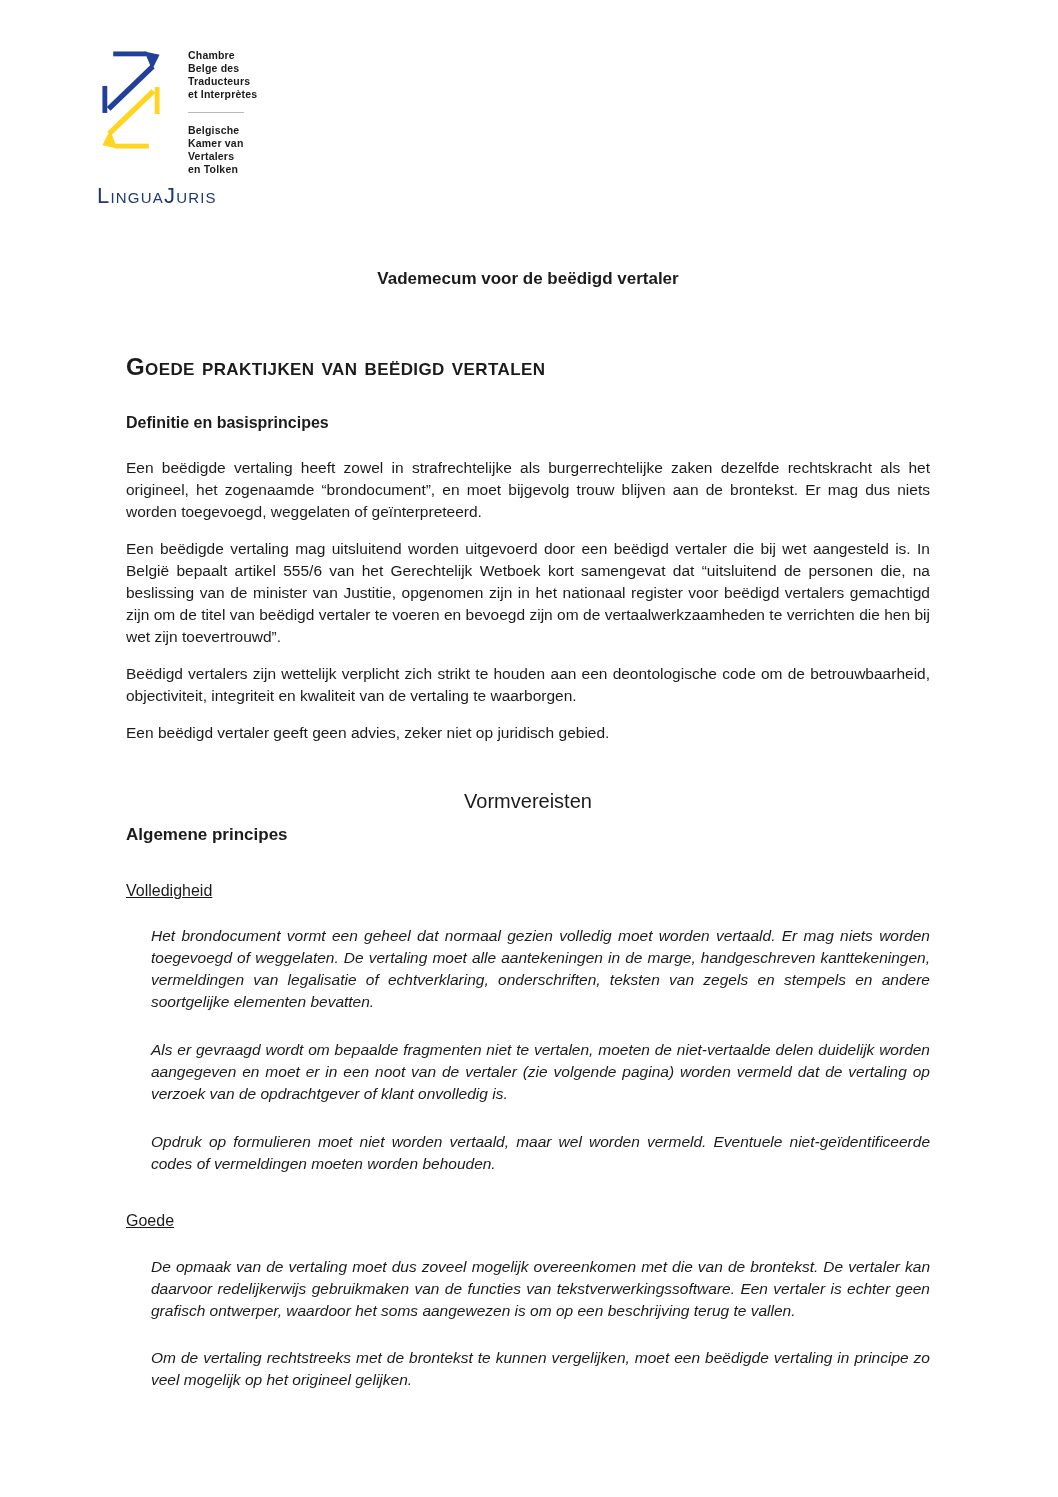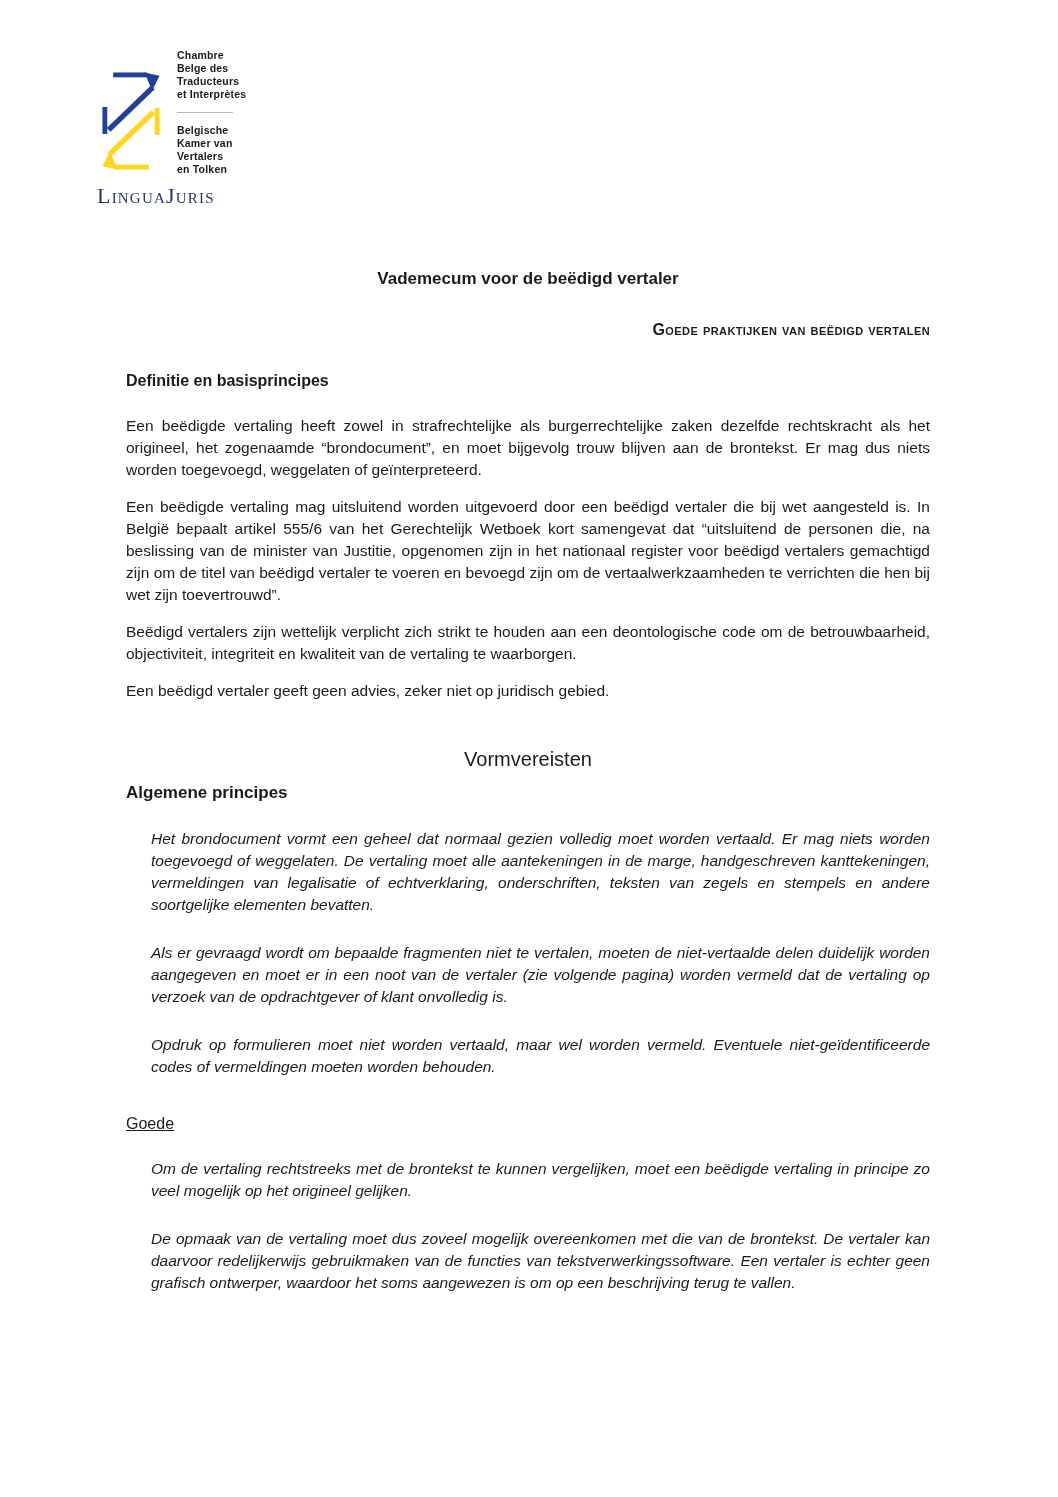"Chambre" .logo-row { align-items: flex-end -> flex-start; gap: 12px -> 23px }
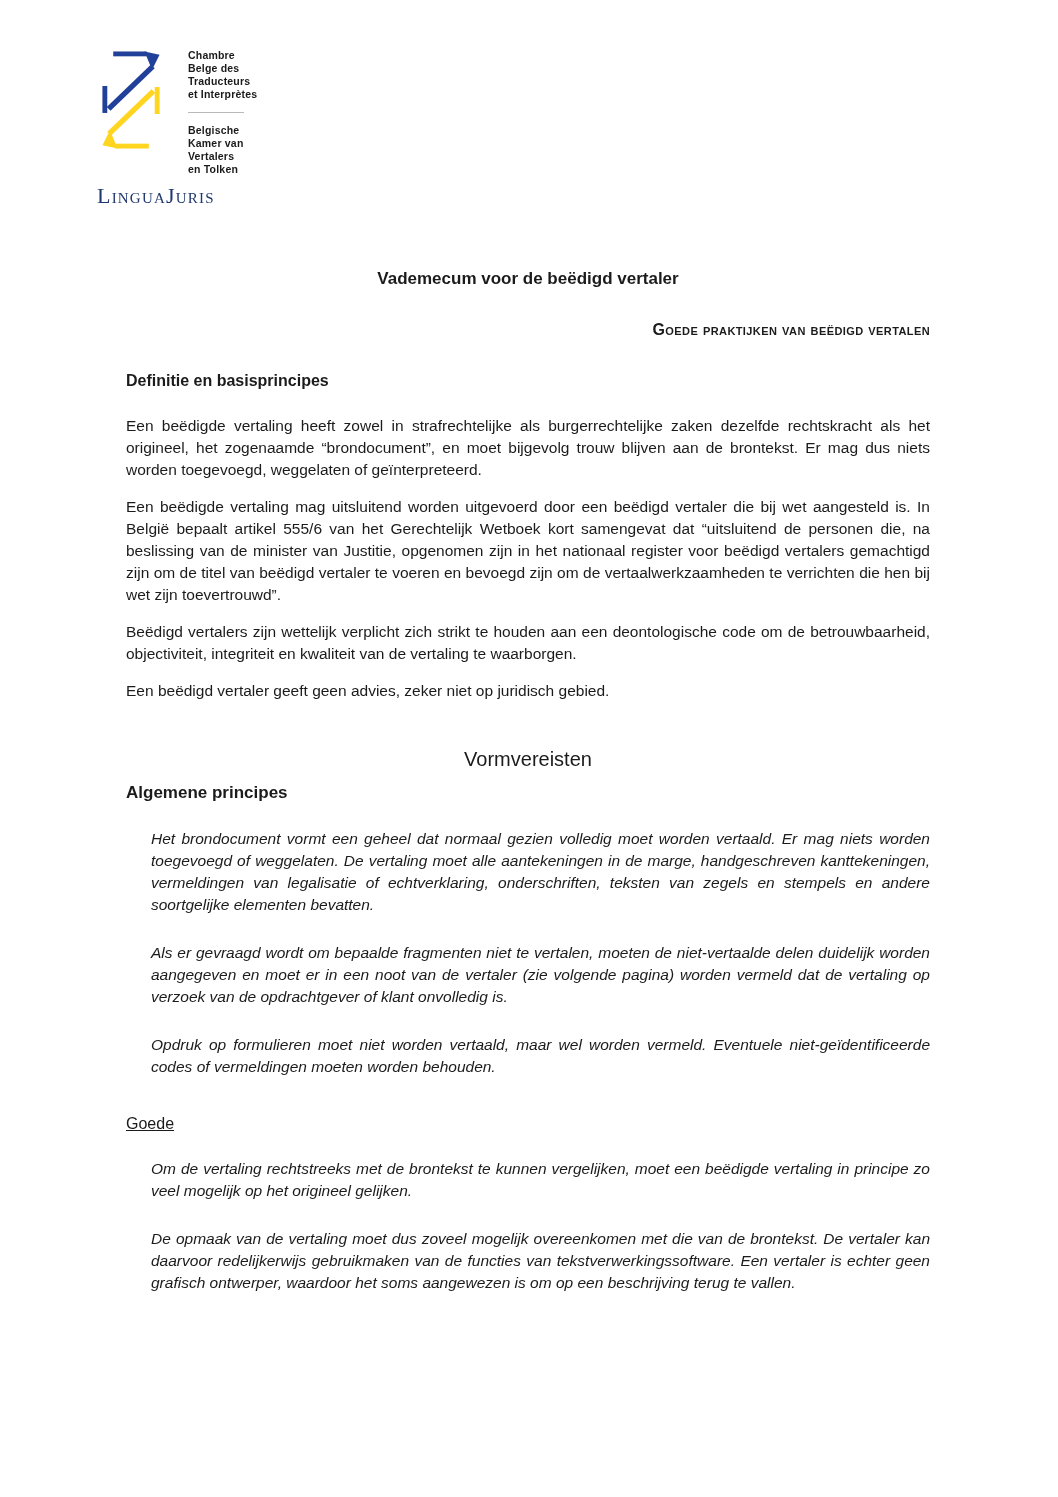"LinguaJuris" .brand { font-family: Liberation Serif, serif -> Liberation Sans, sans-serif }
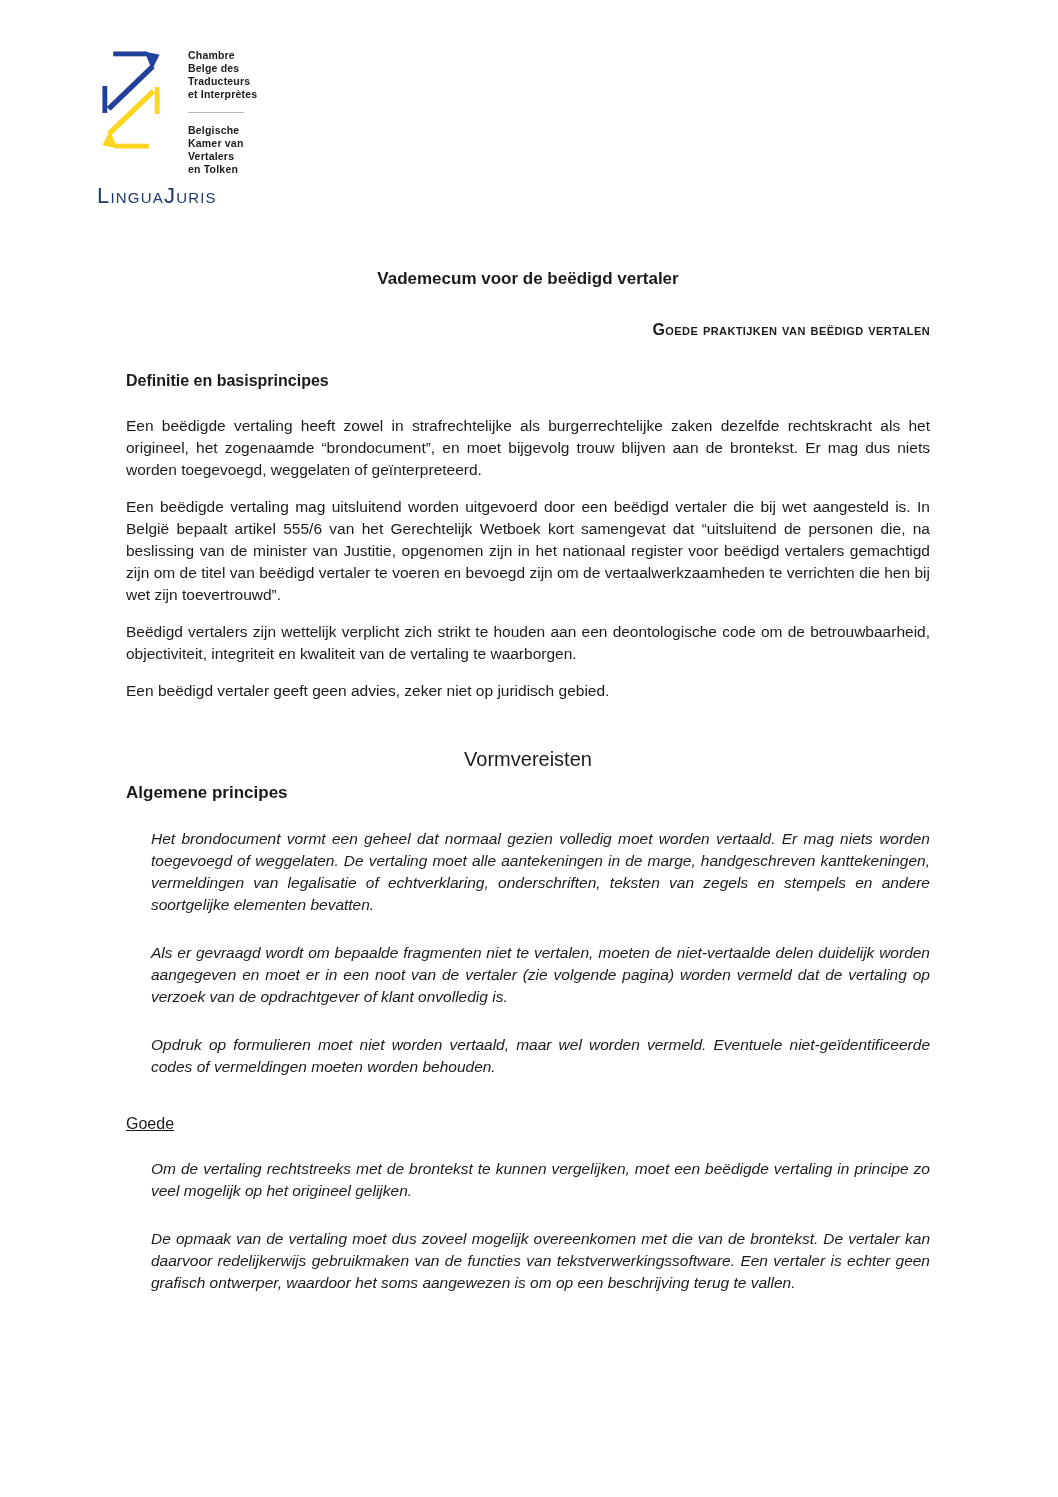"Goede praktijken van beëdigd vertalen" .main-title { font-size: 16px -> 24px; margin-top: 32px -> 64px; text-align: right -> left }
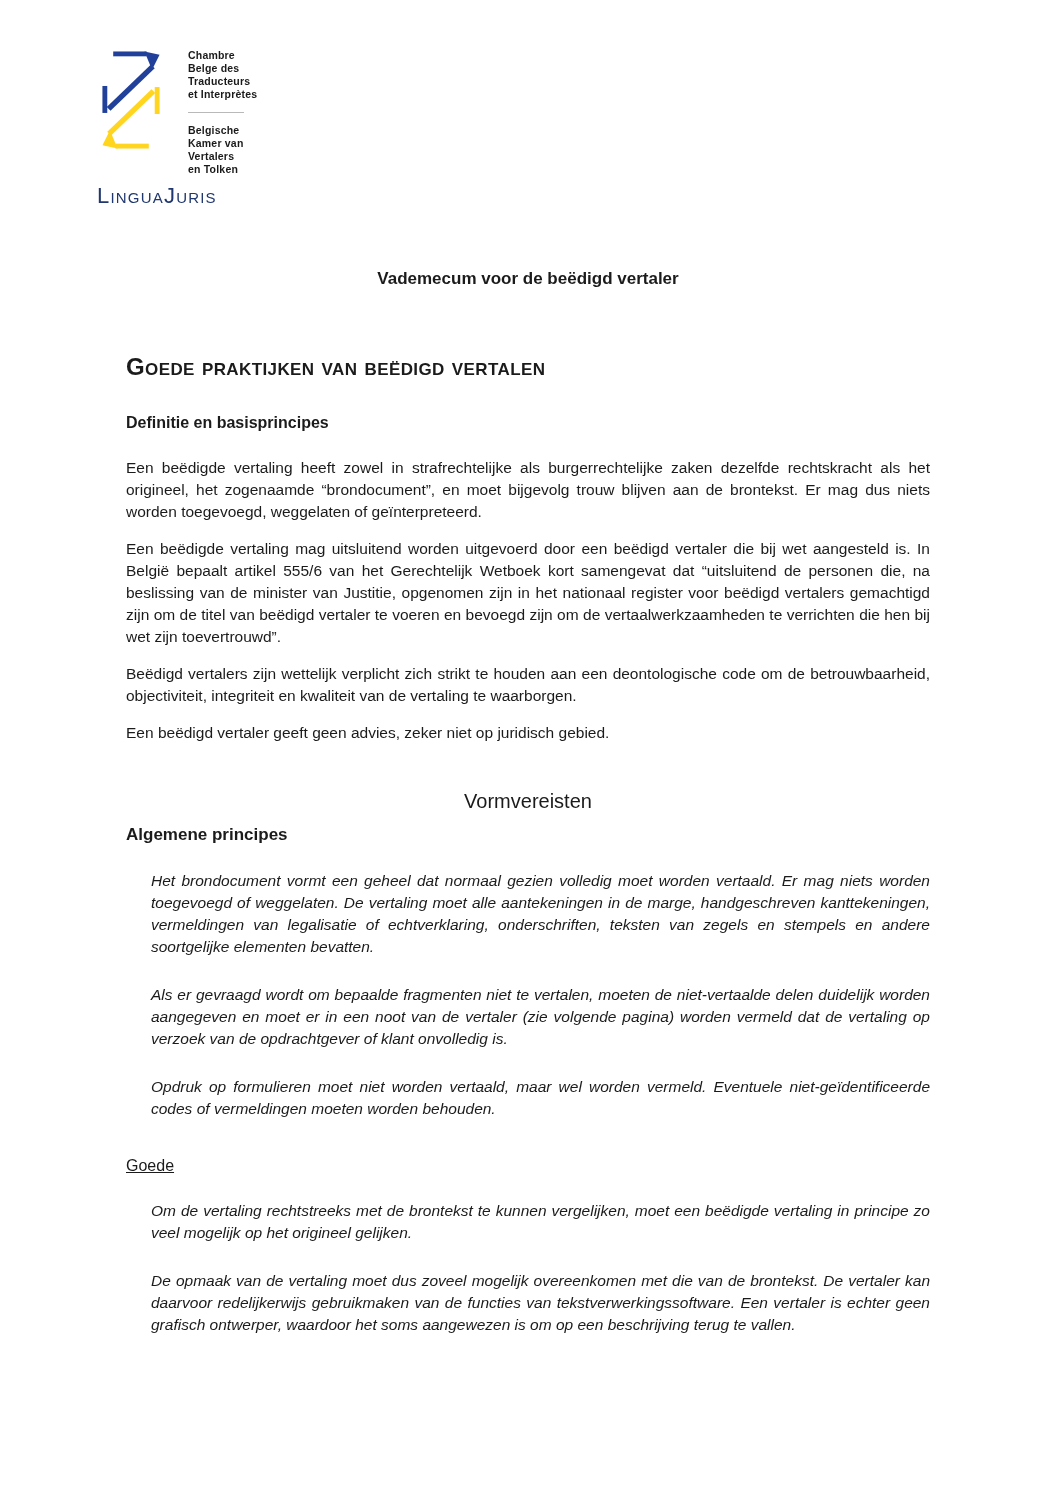"Volledigheid" div.underlined-heading { html: none -> <div>Volledigheid</div> }
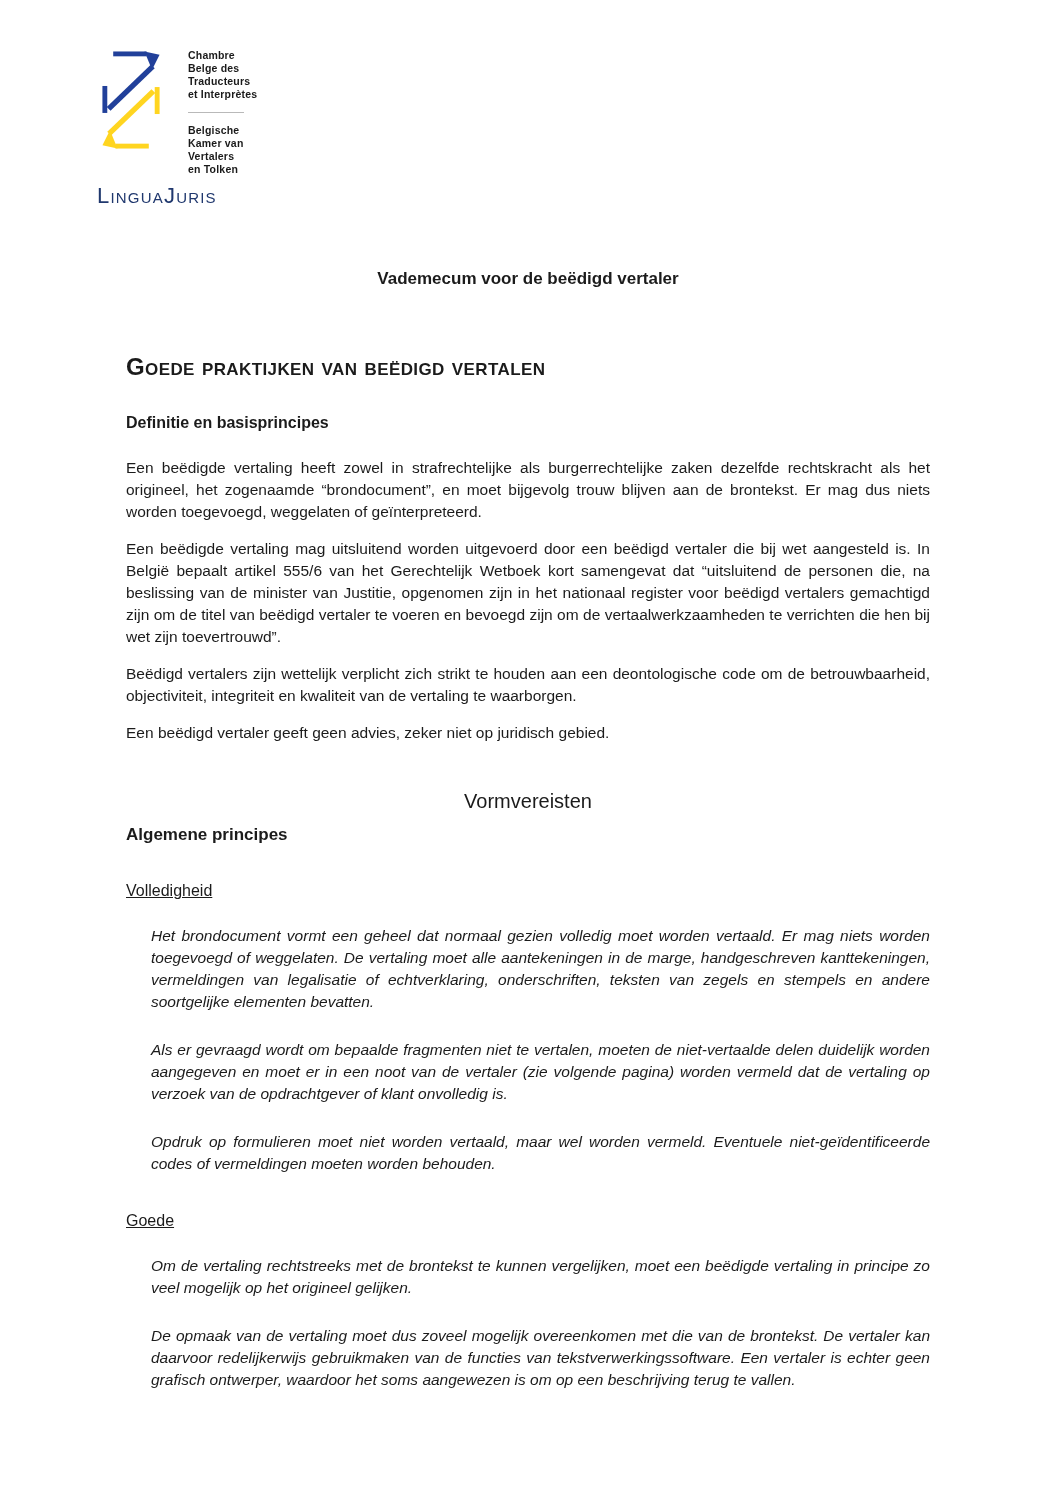"Om de vertaling rechtstreeks met" p.para { order: before "De opmaak van de vertaling" -> after "De opmaak van de vertaling" }
